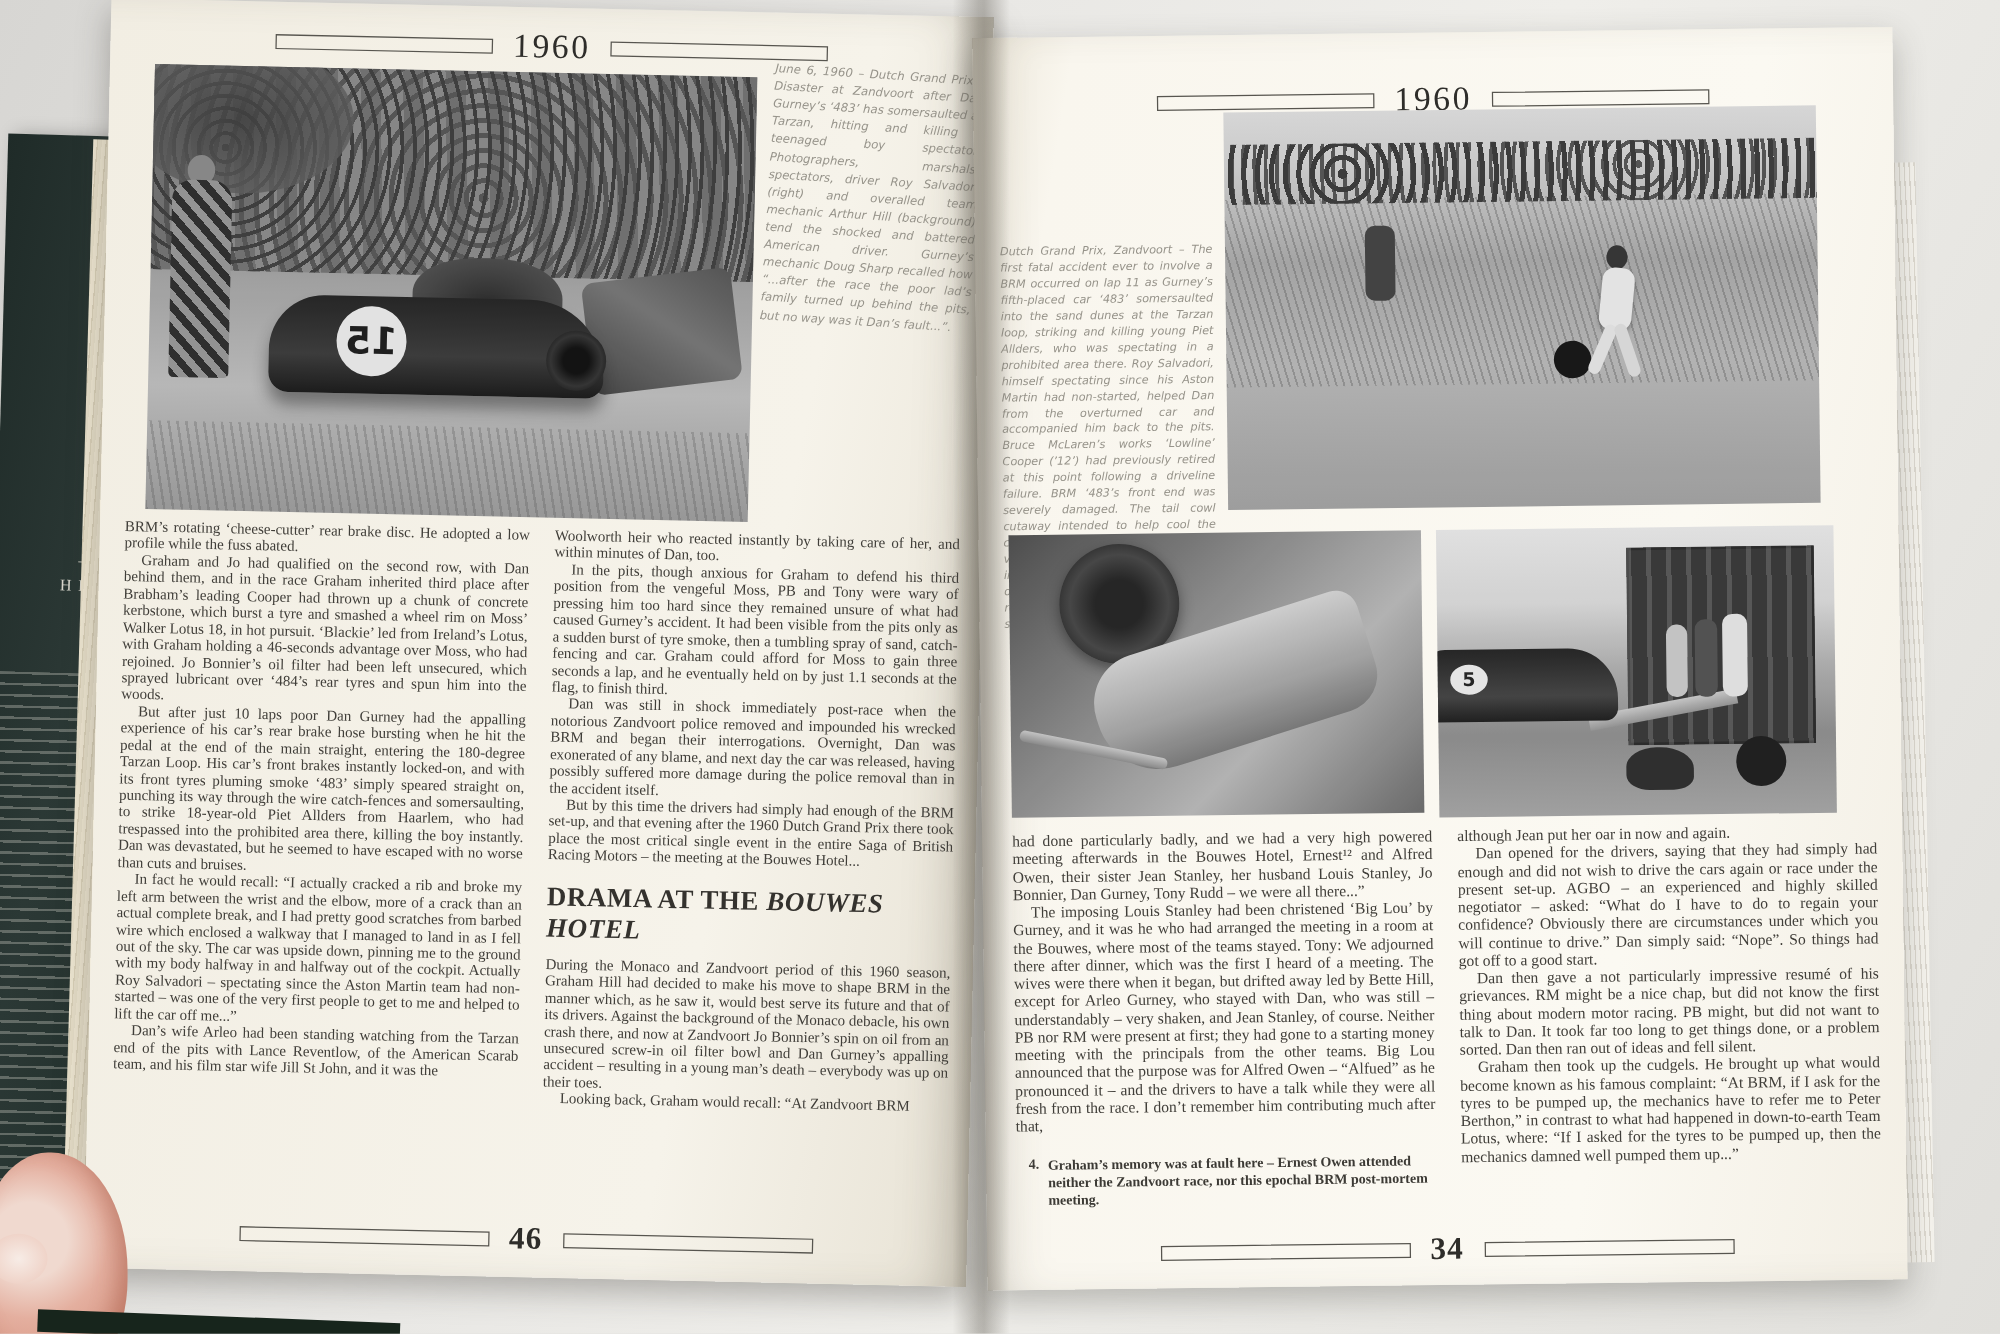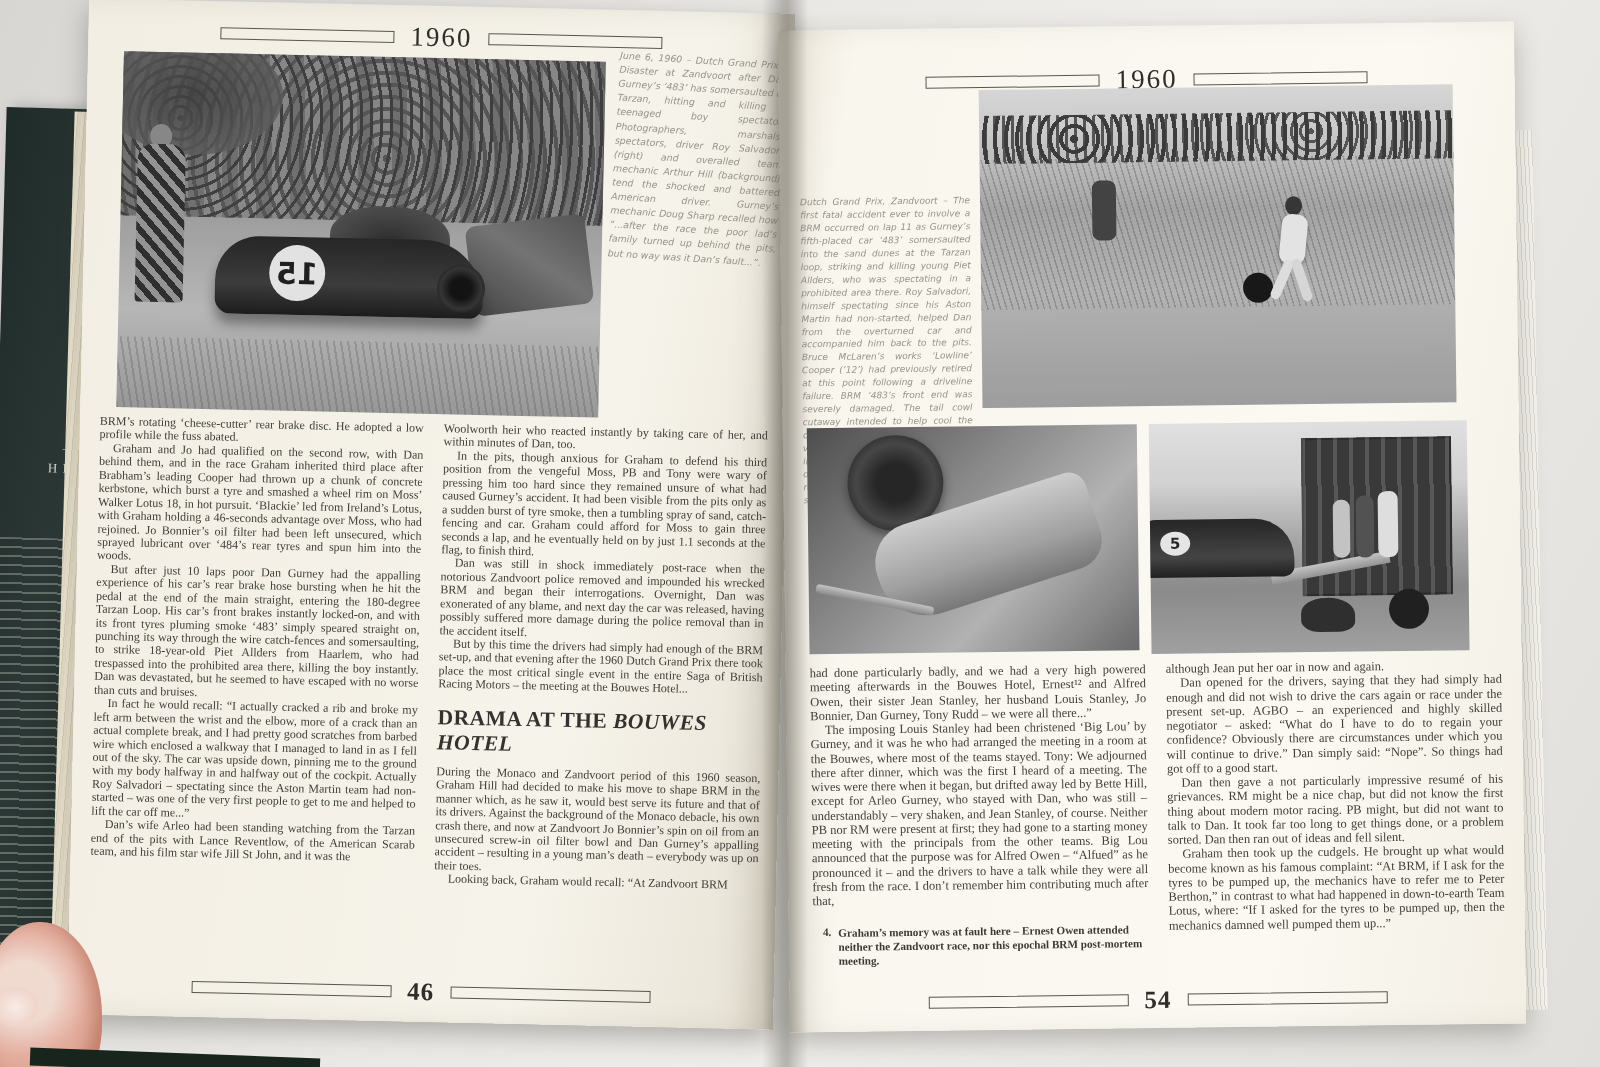"54" div.pagenum { text: 54 -> 34 }
